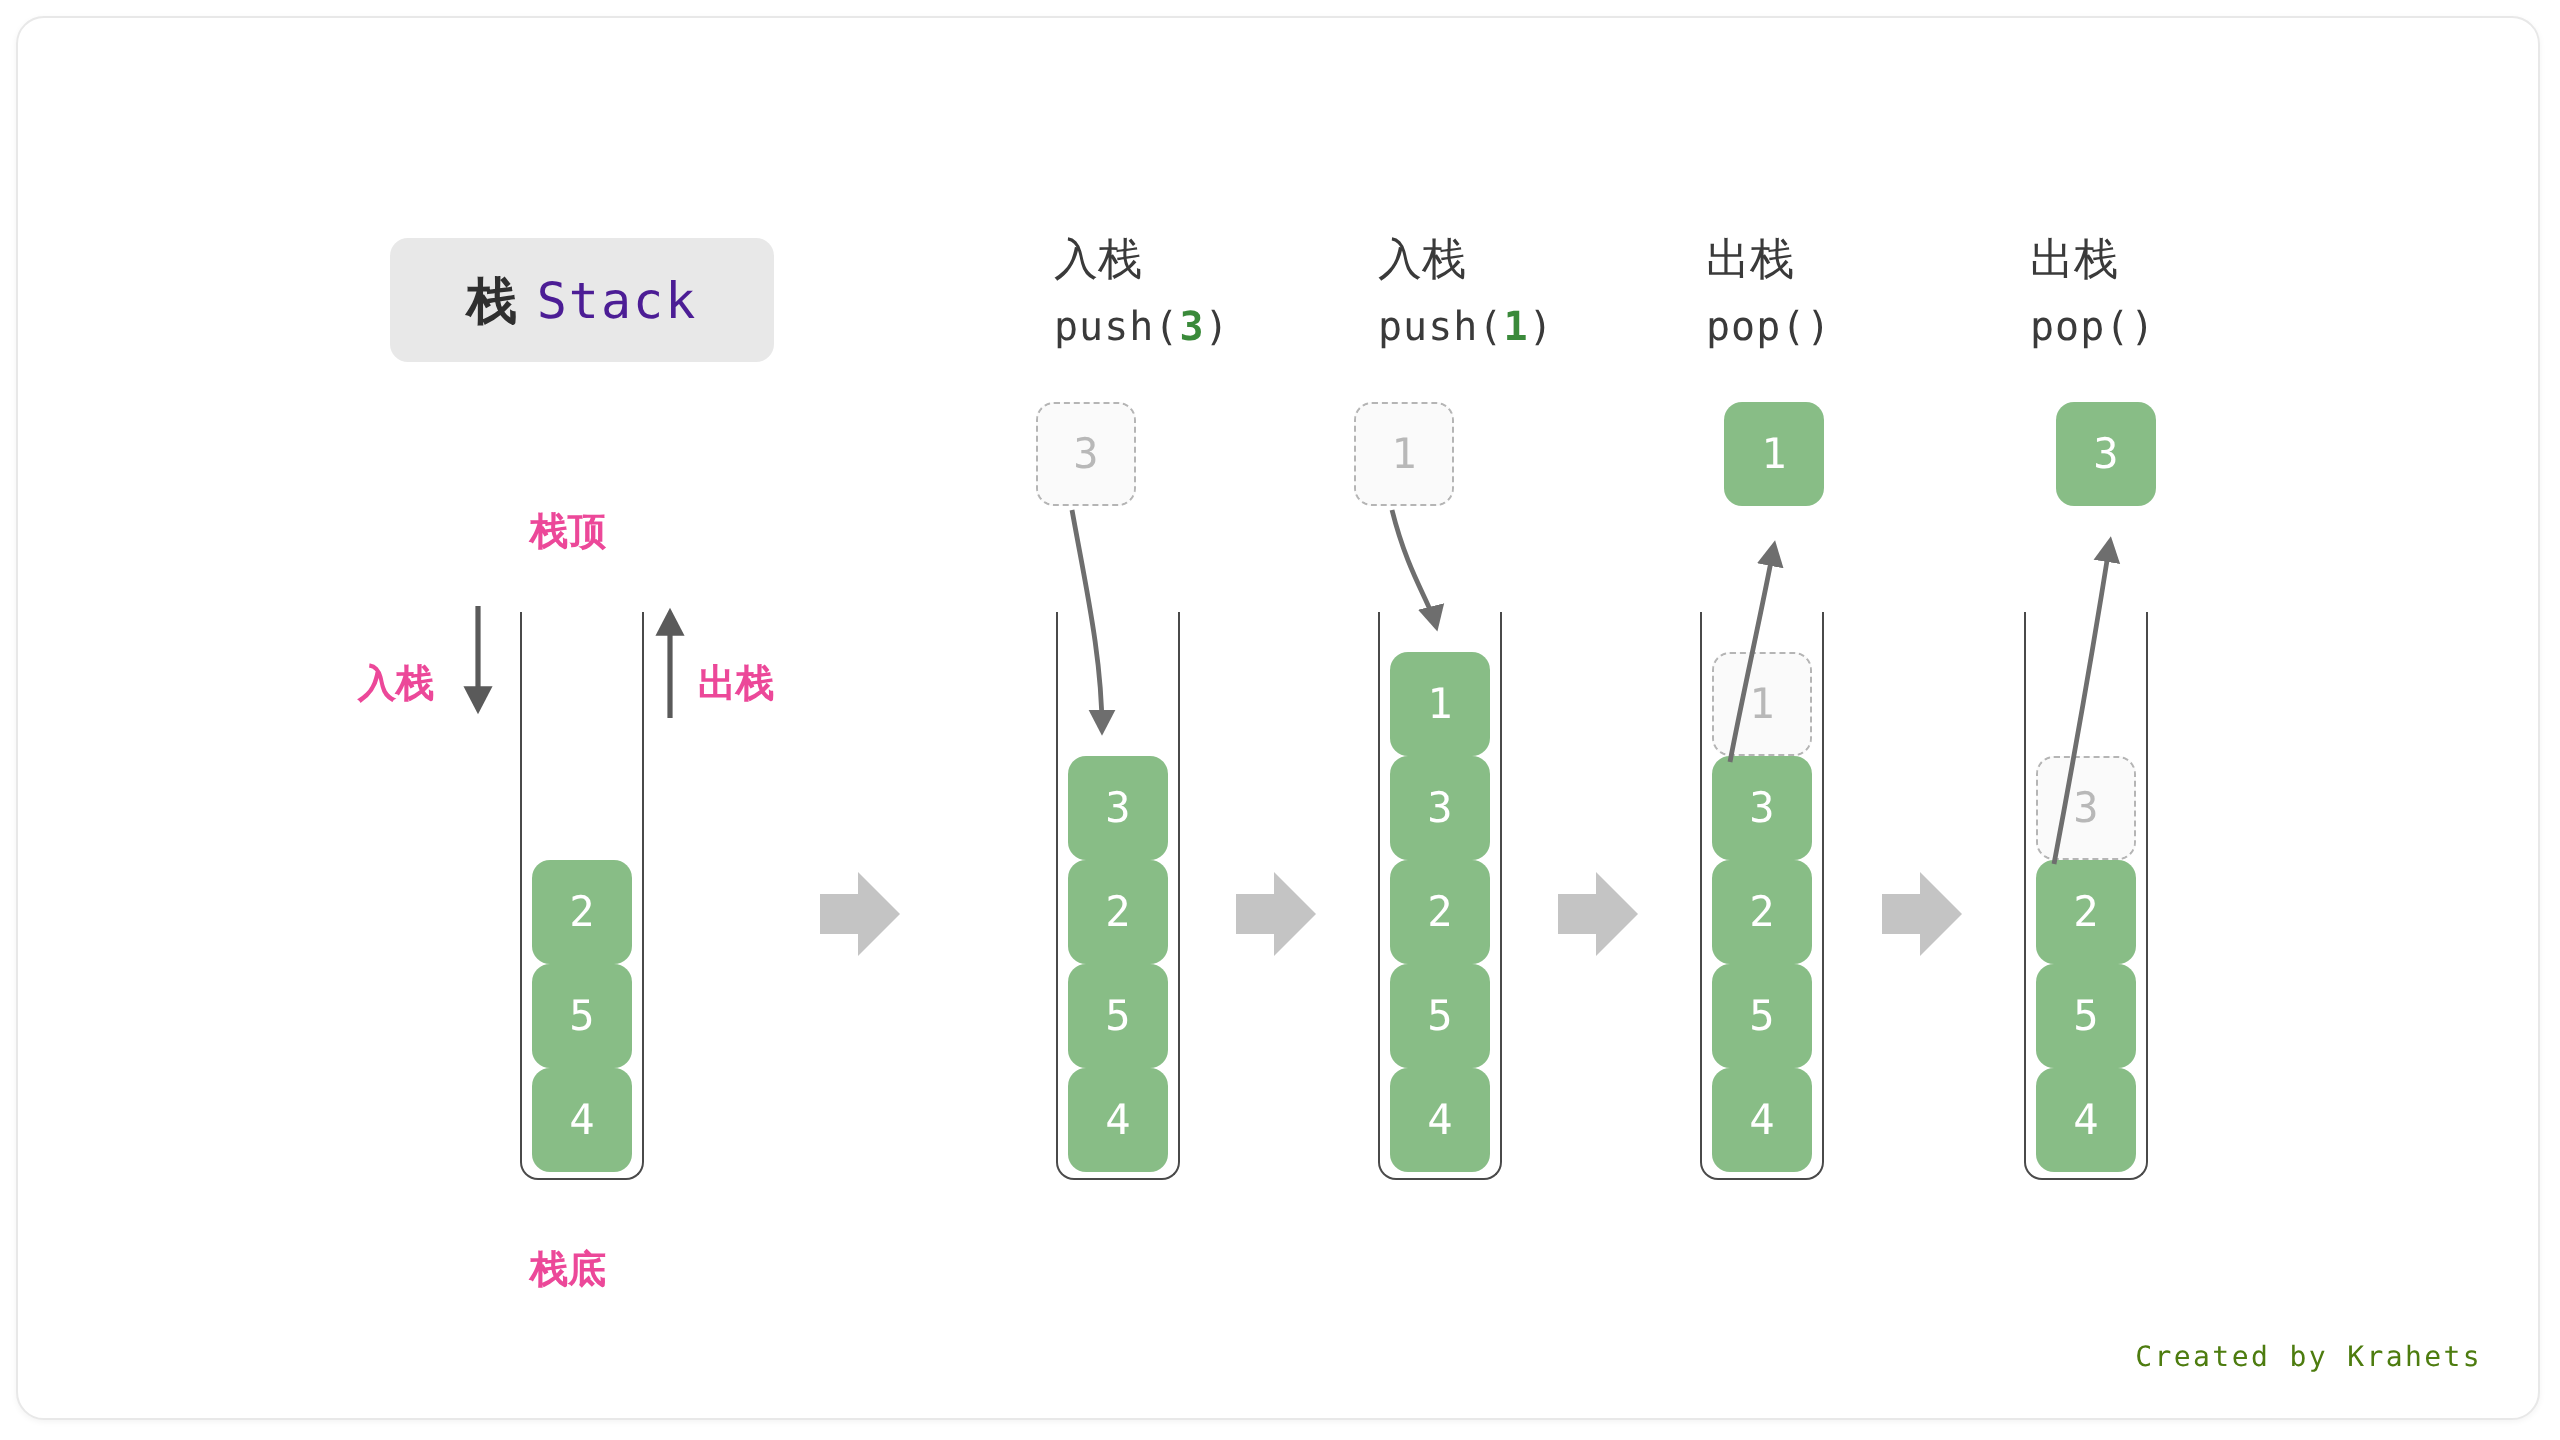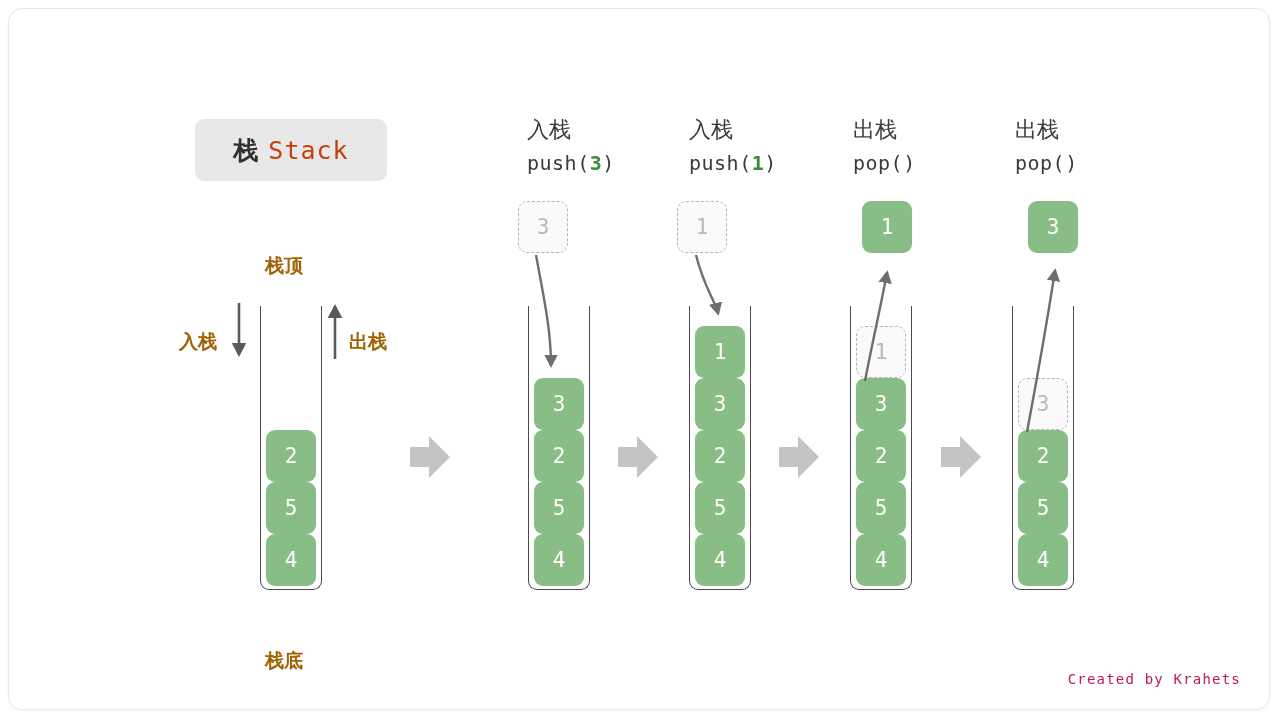"Stack" #title-badge .en { color: #c2410c -> #4c1d95 }
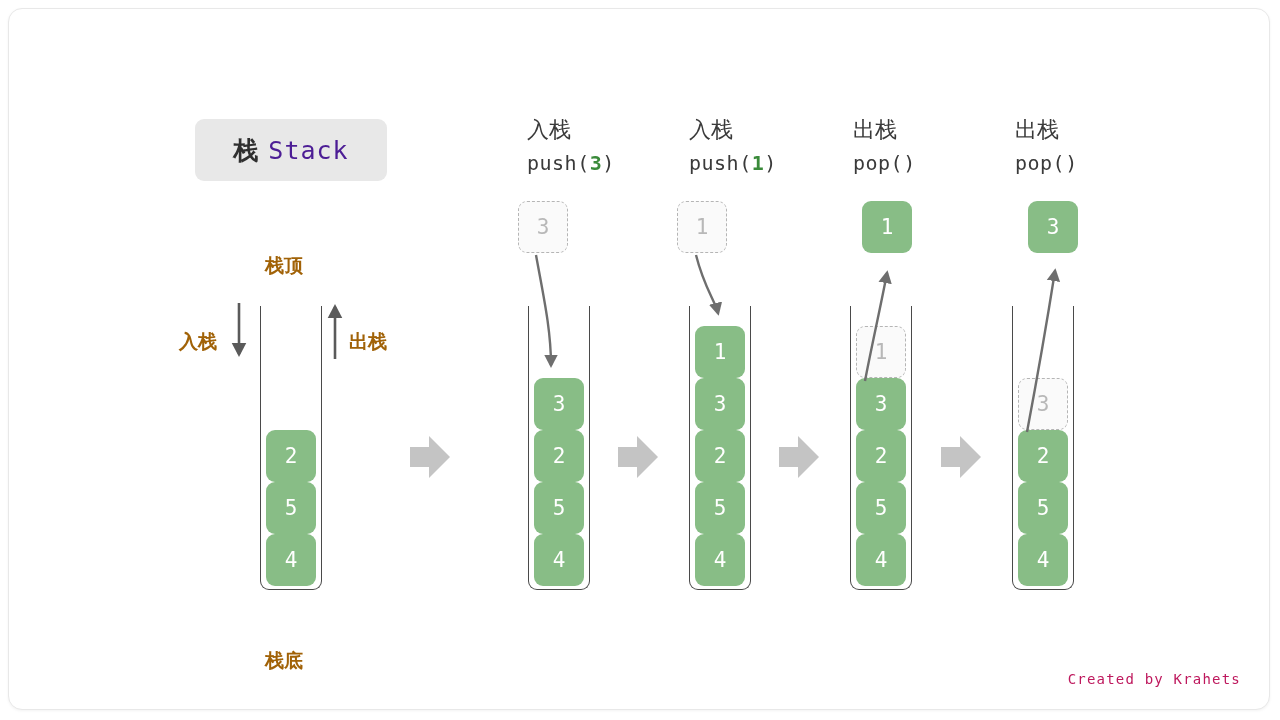"栈顶" .cn-label { color: #a16207 -> #ec4899 }
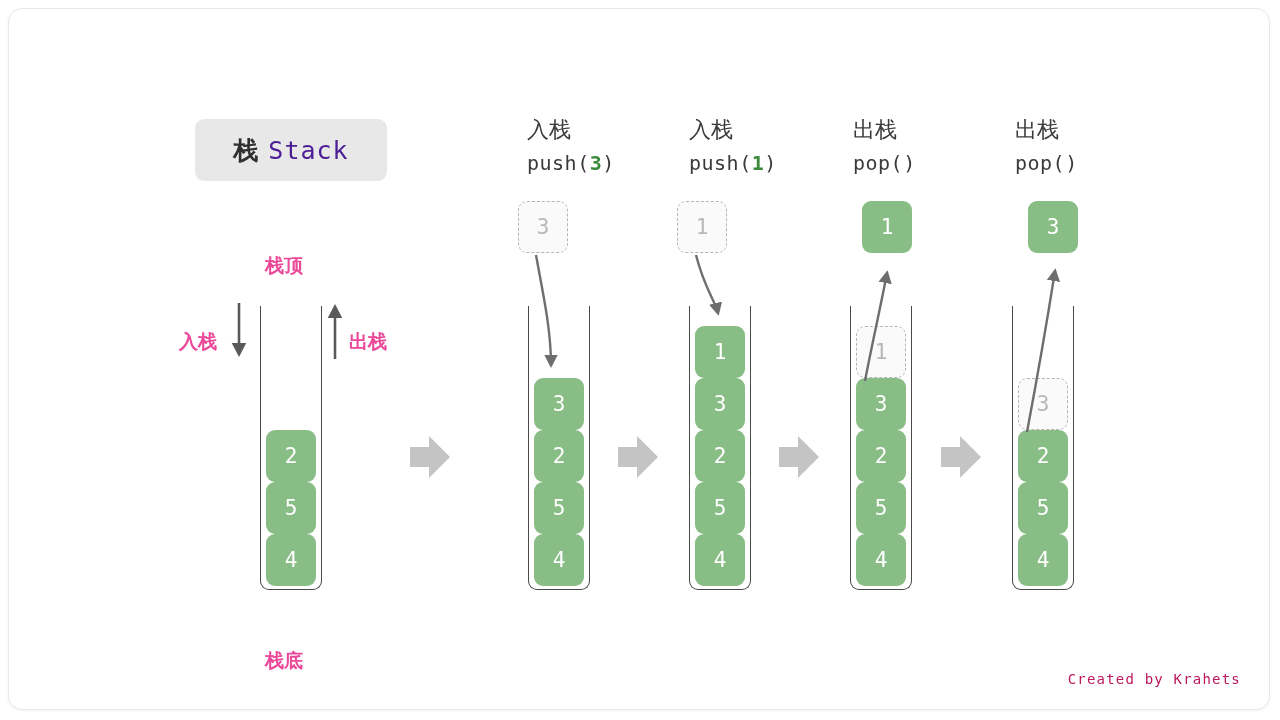"栈底" div.cn-label { top: 639px -> 613px }
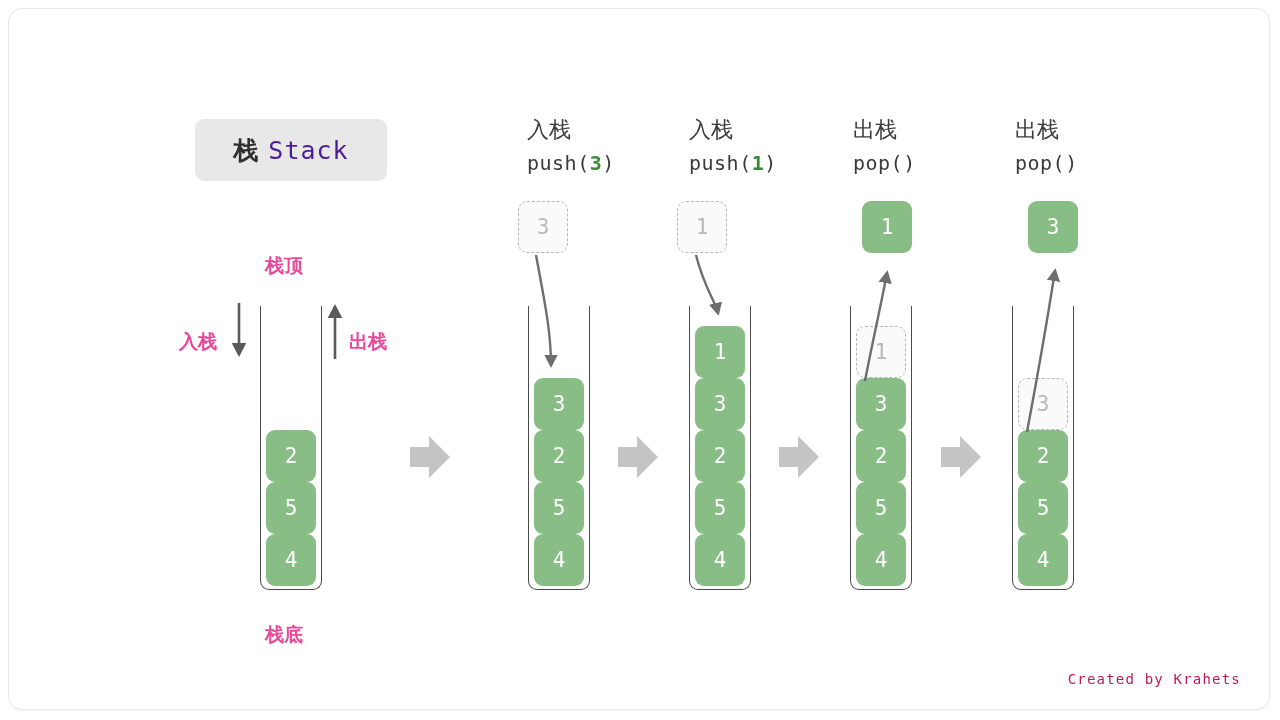"Created by Krahets" #credit { color: #be185d -> #4d7c0f }
